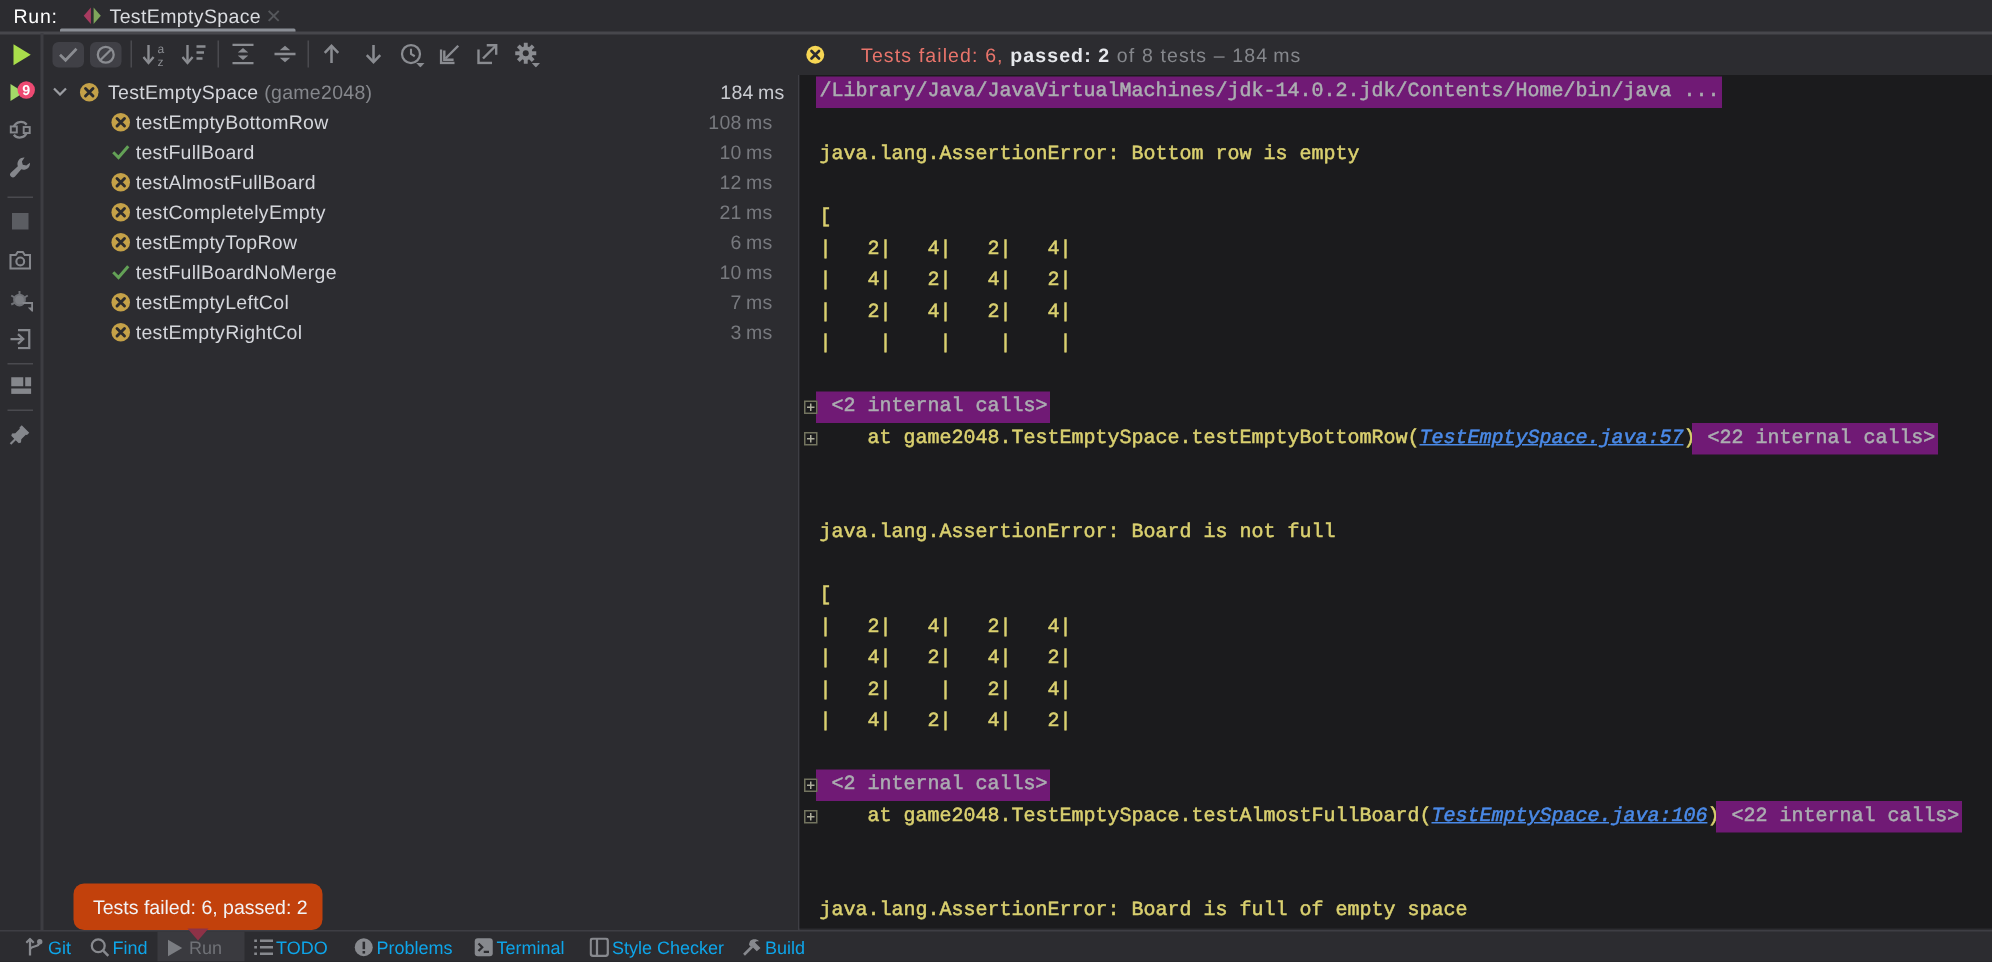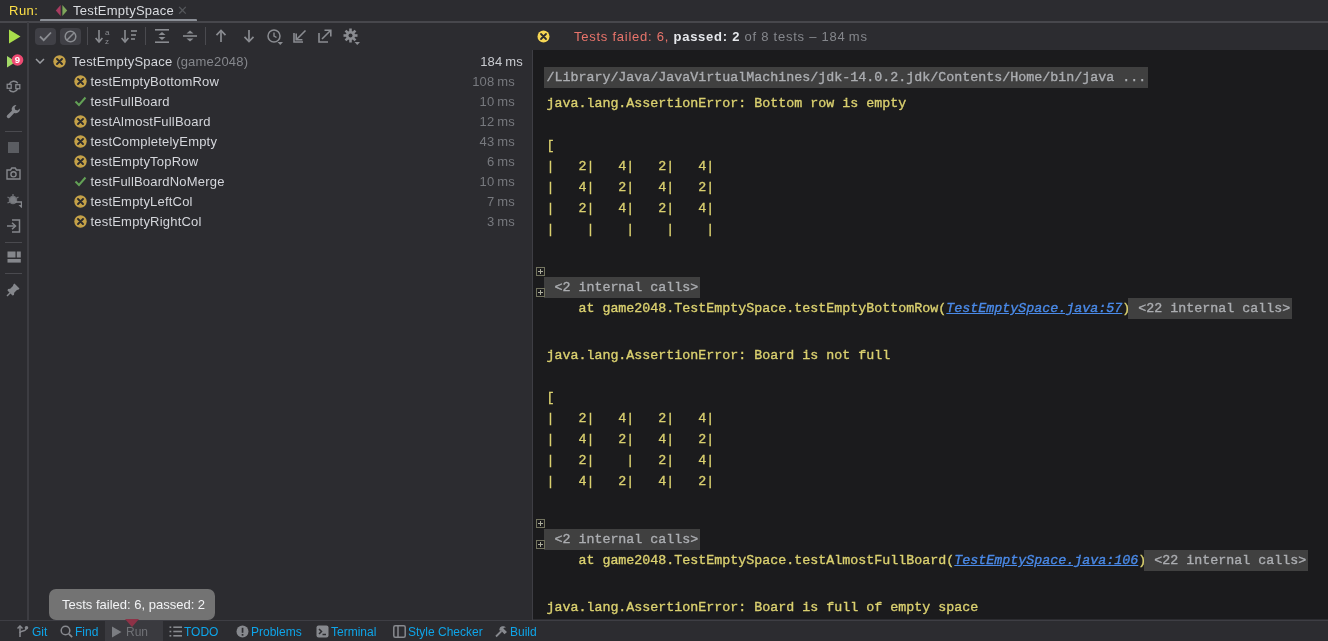"Run:" #runlabel { color: #fde047 -> #ffffff }
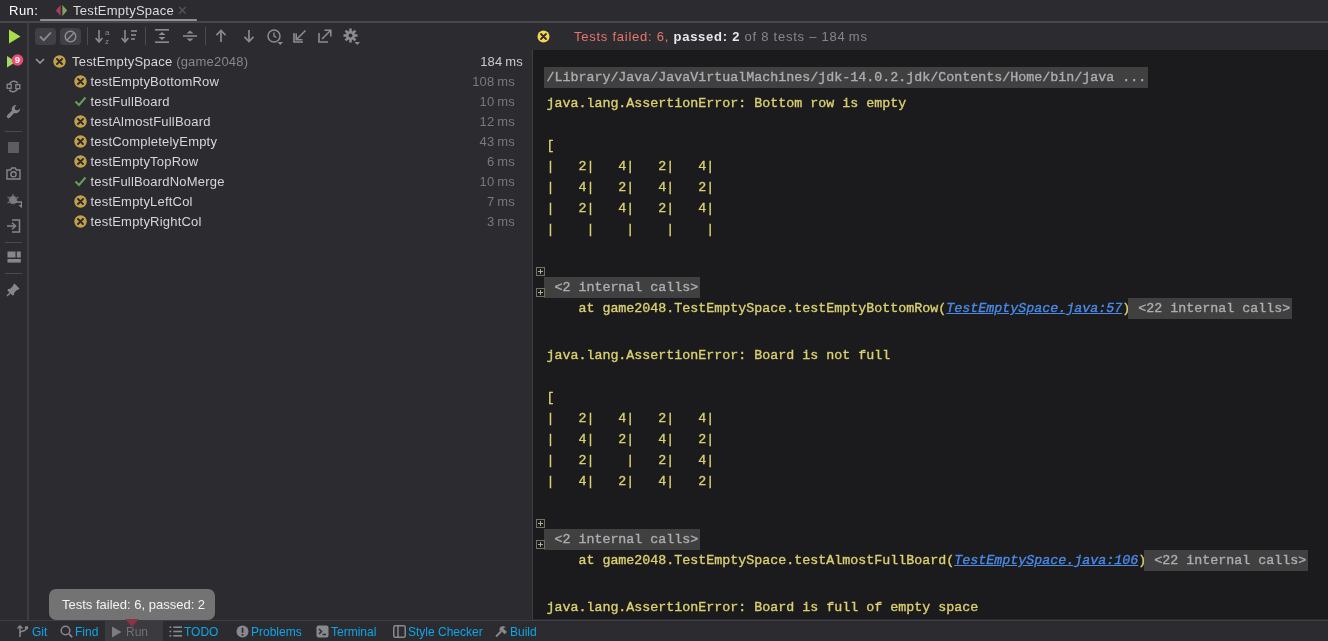"/Library/Java/JavaVirtualMachines/jdk-14" #console .hl { background: #404040 -> #701a75; margin: 16px -2px -> 0 -2px }
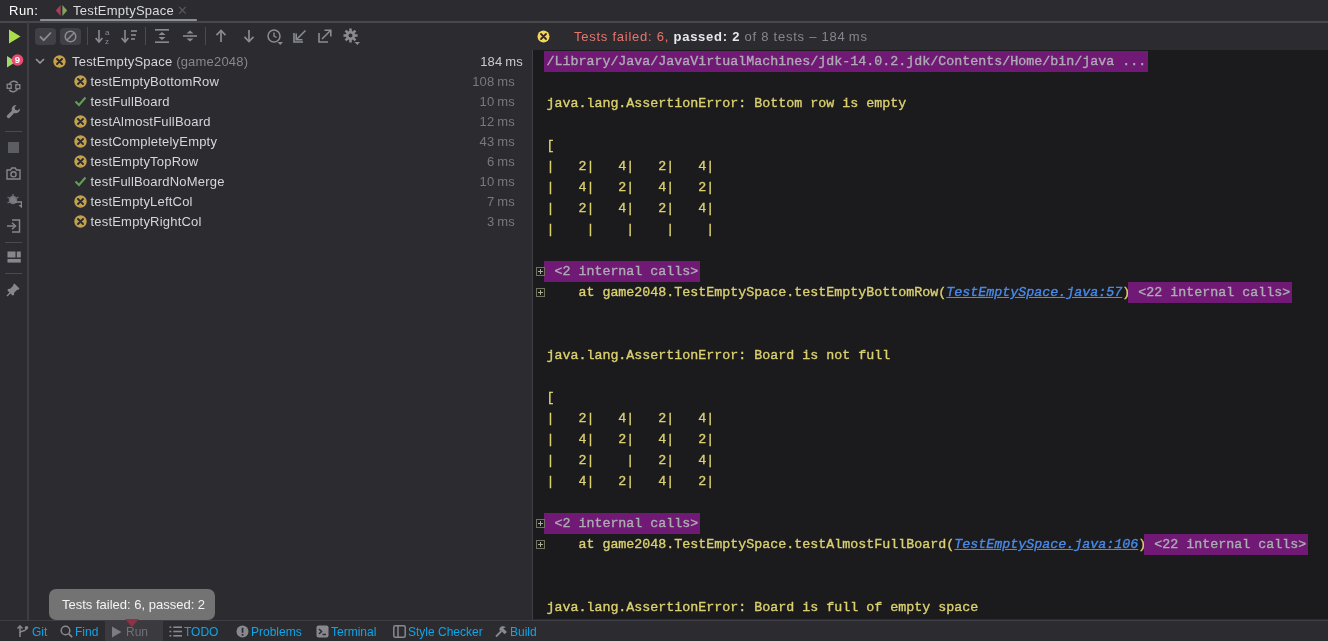"43 ms" div.ms { text: 43 -> 21 }
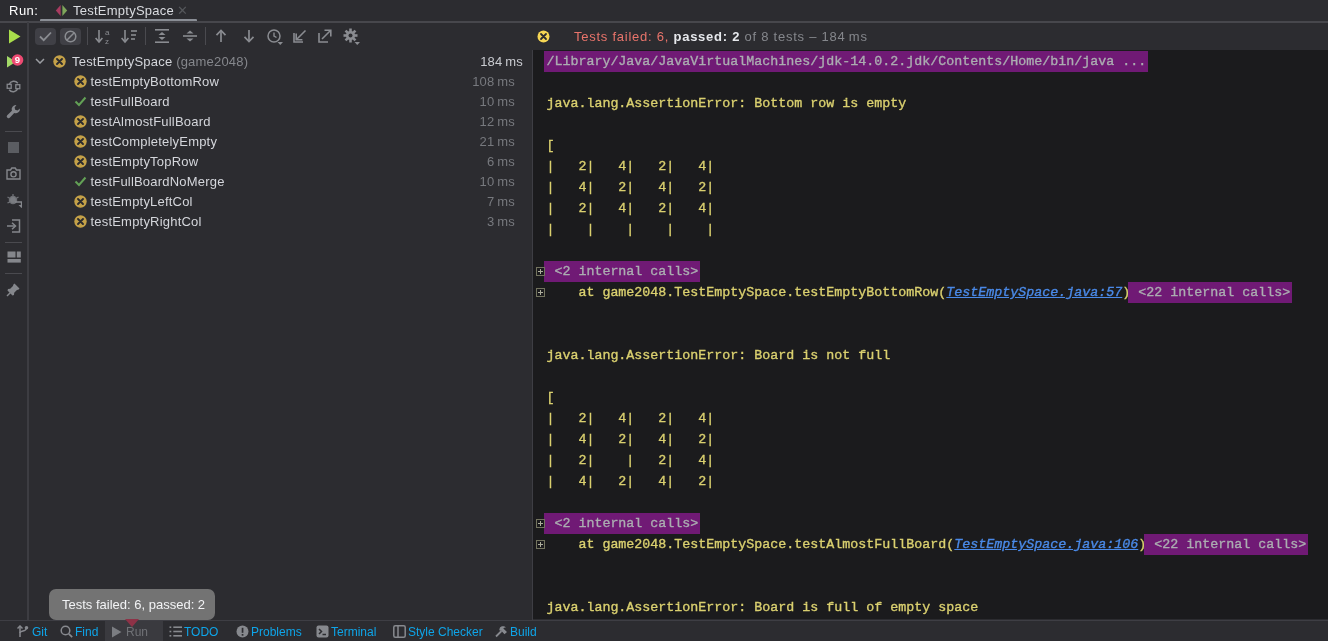"Tests failed: 6, passed: 2" #balloon { background: #737373 -> #c2410c }
